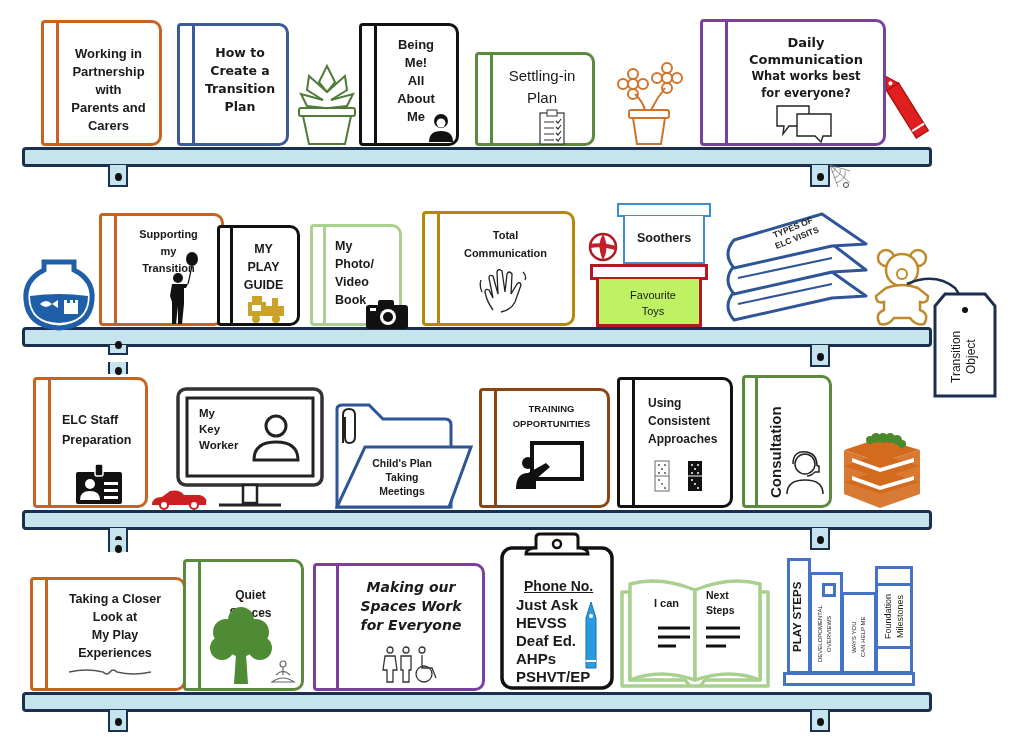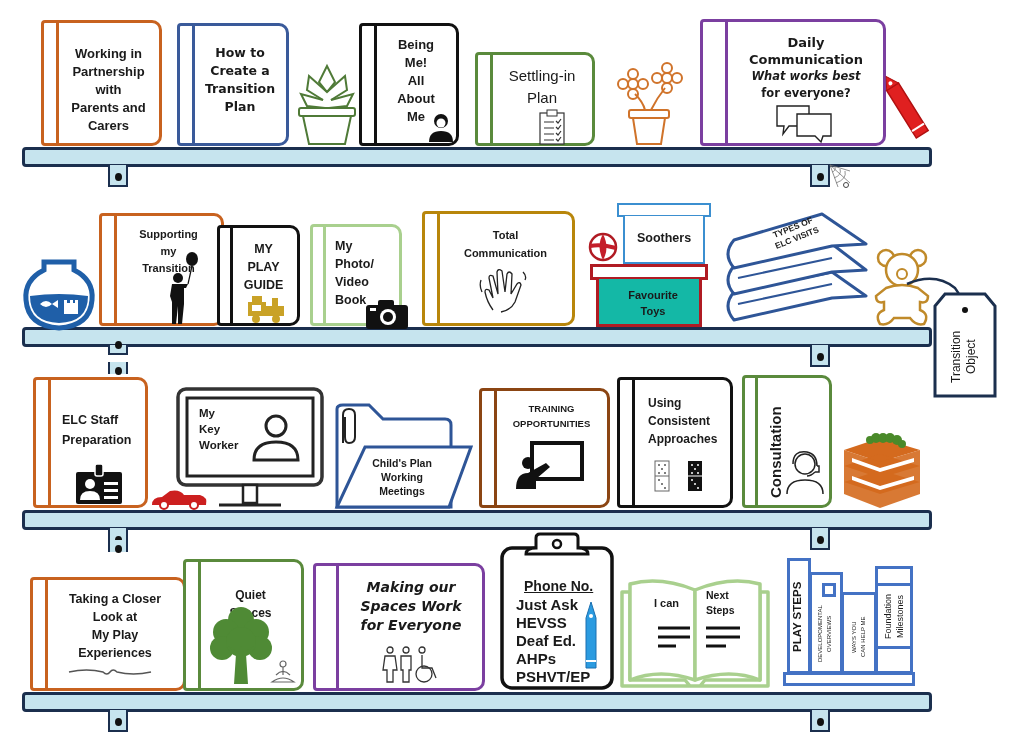"What works best" div { font-style: italic -> none }
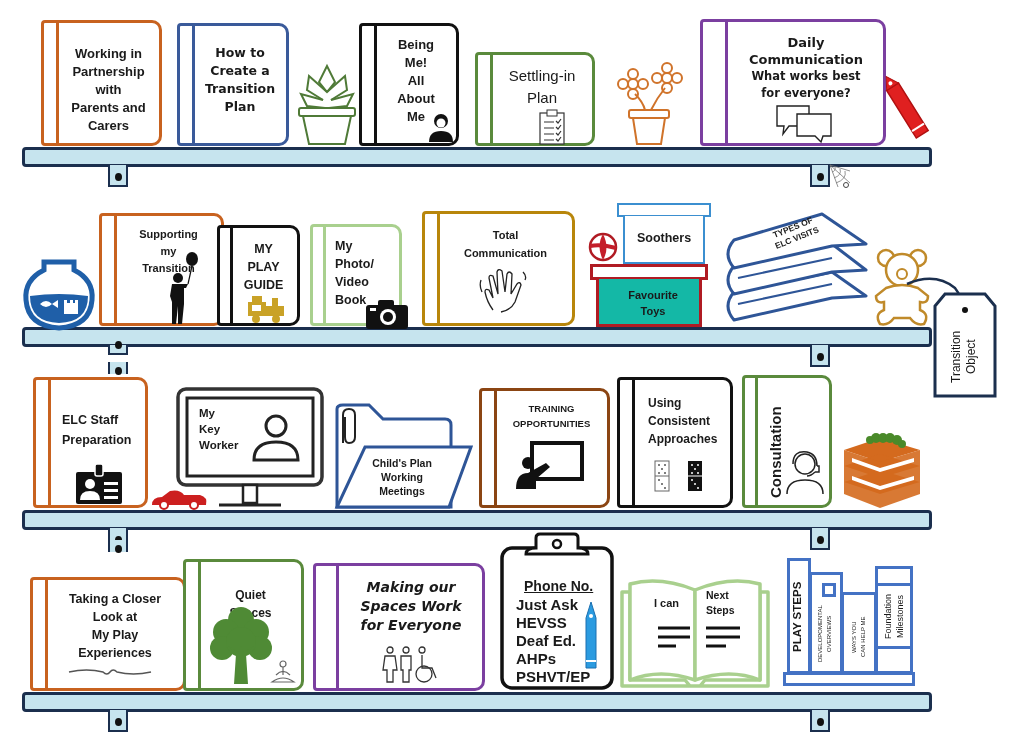"Favourite" div.abs { background: #14b8a6 -> #bef264; font-weight: bold -> normal }
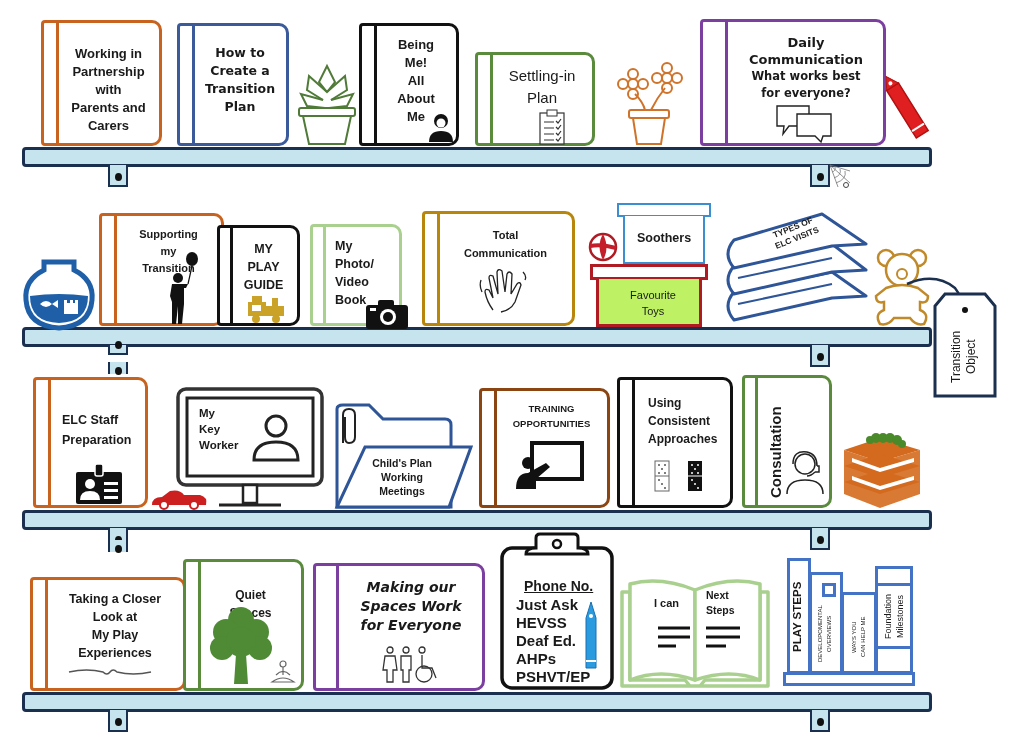"Working" div { text: Working -> Taking }
